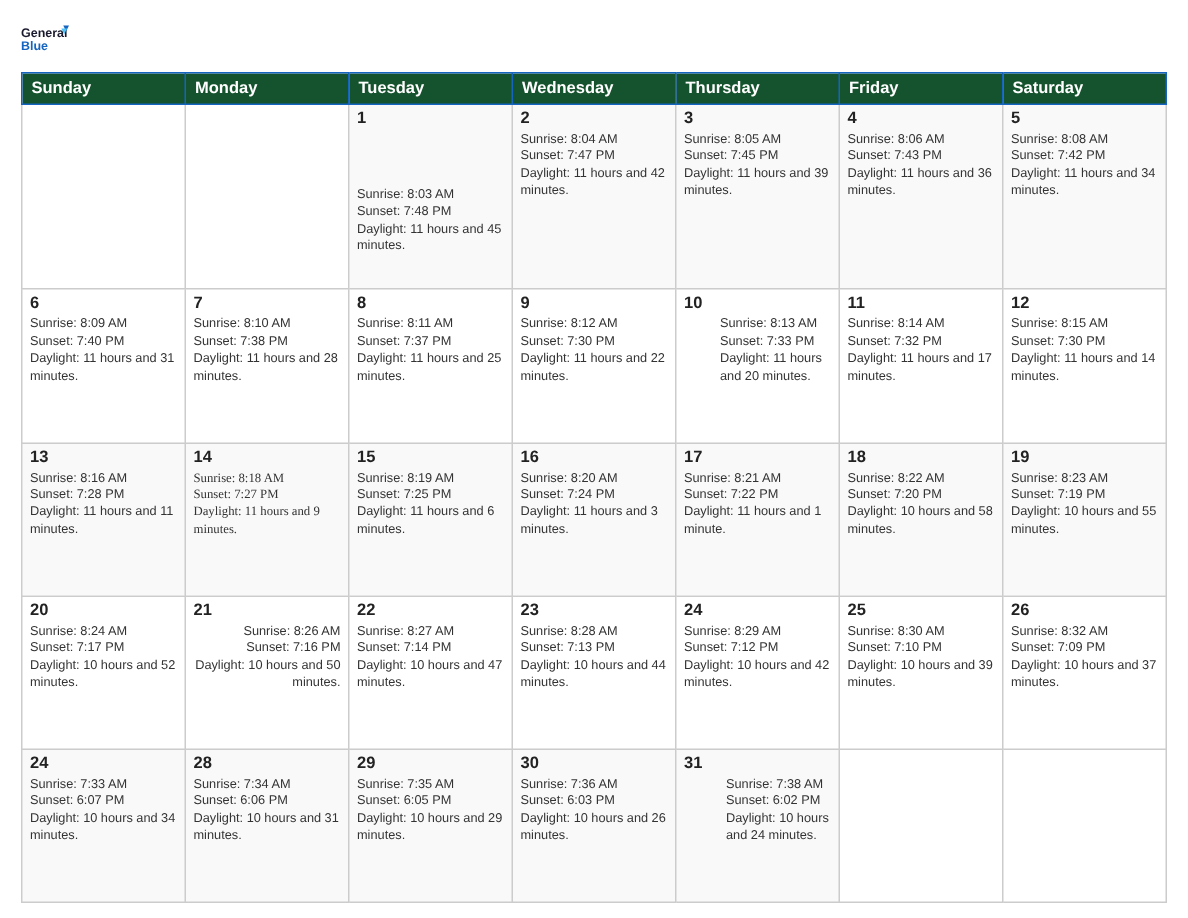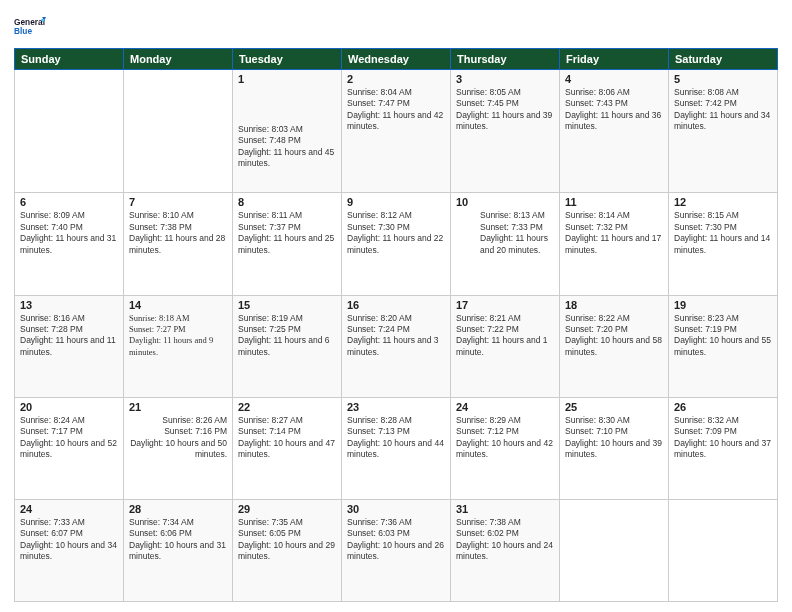"Sunrise: 7:38 AM" div.cell-text { margin-left: none -> 28px }
